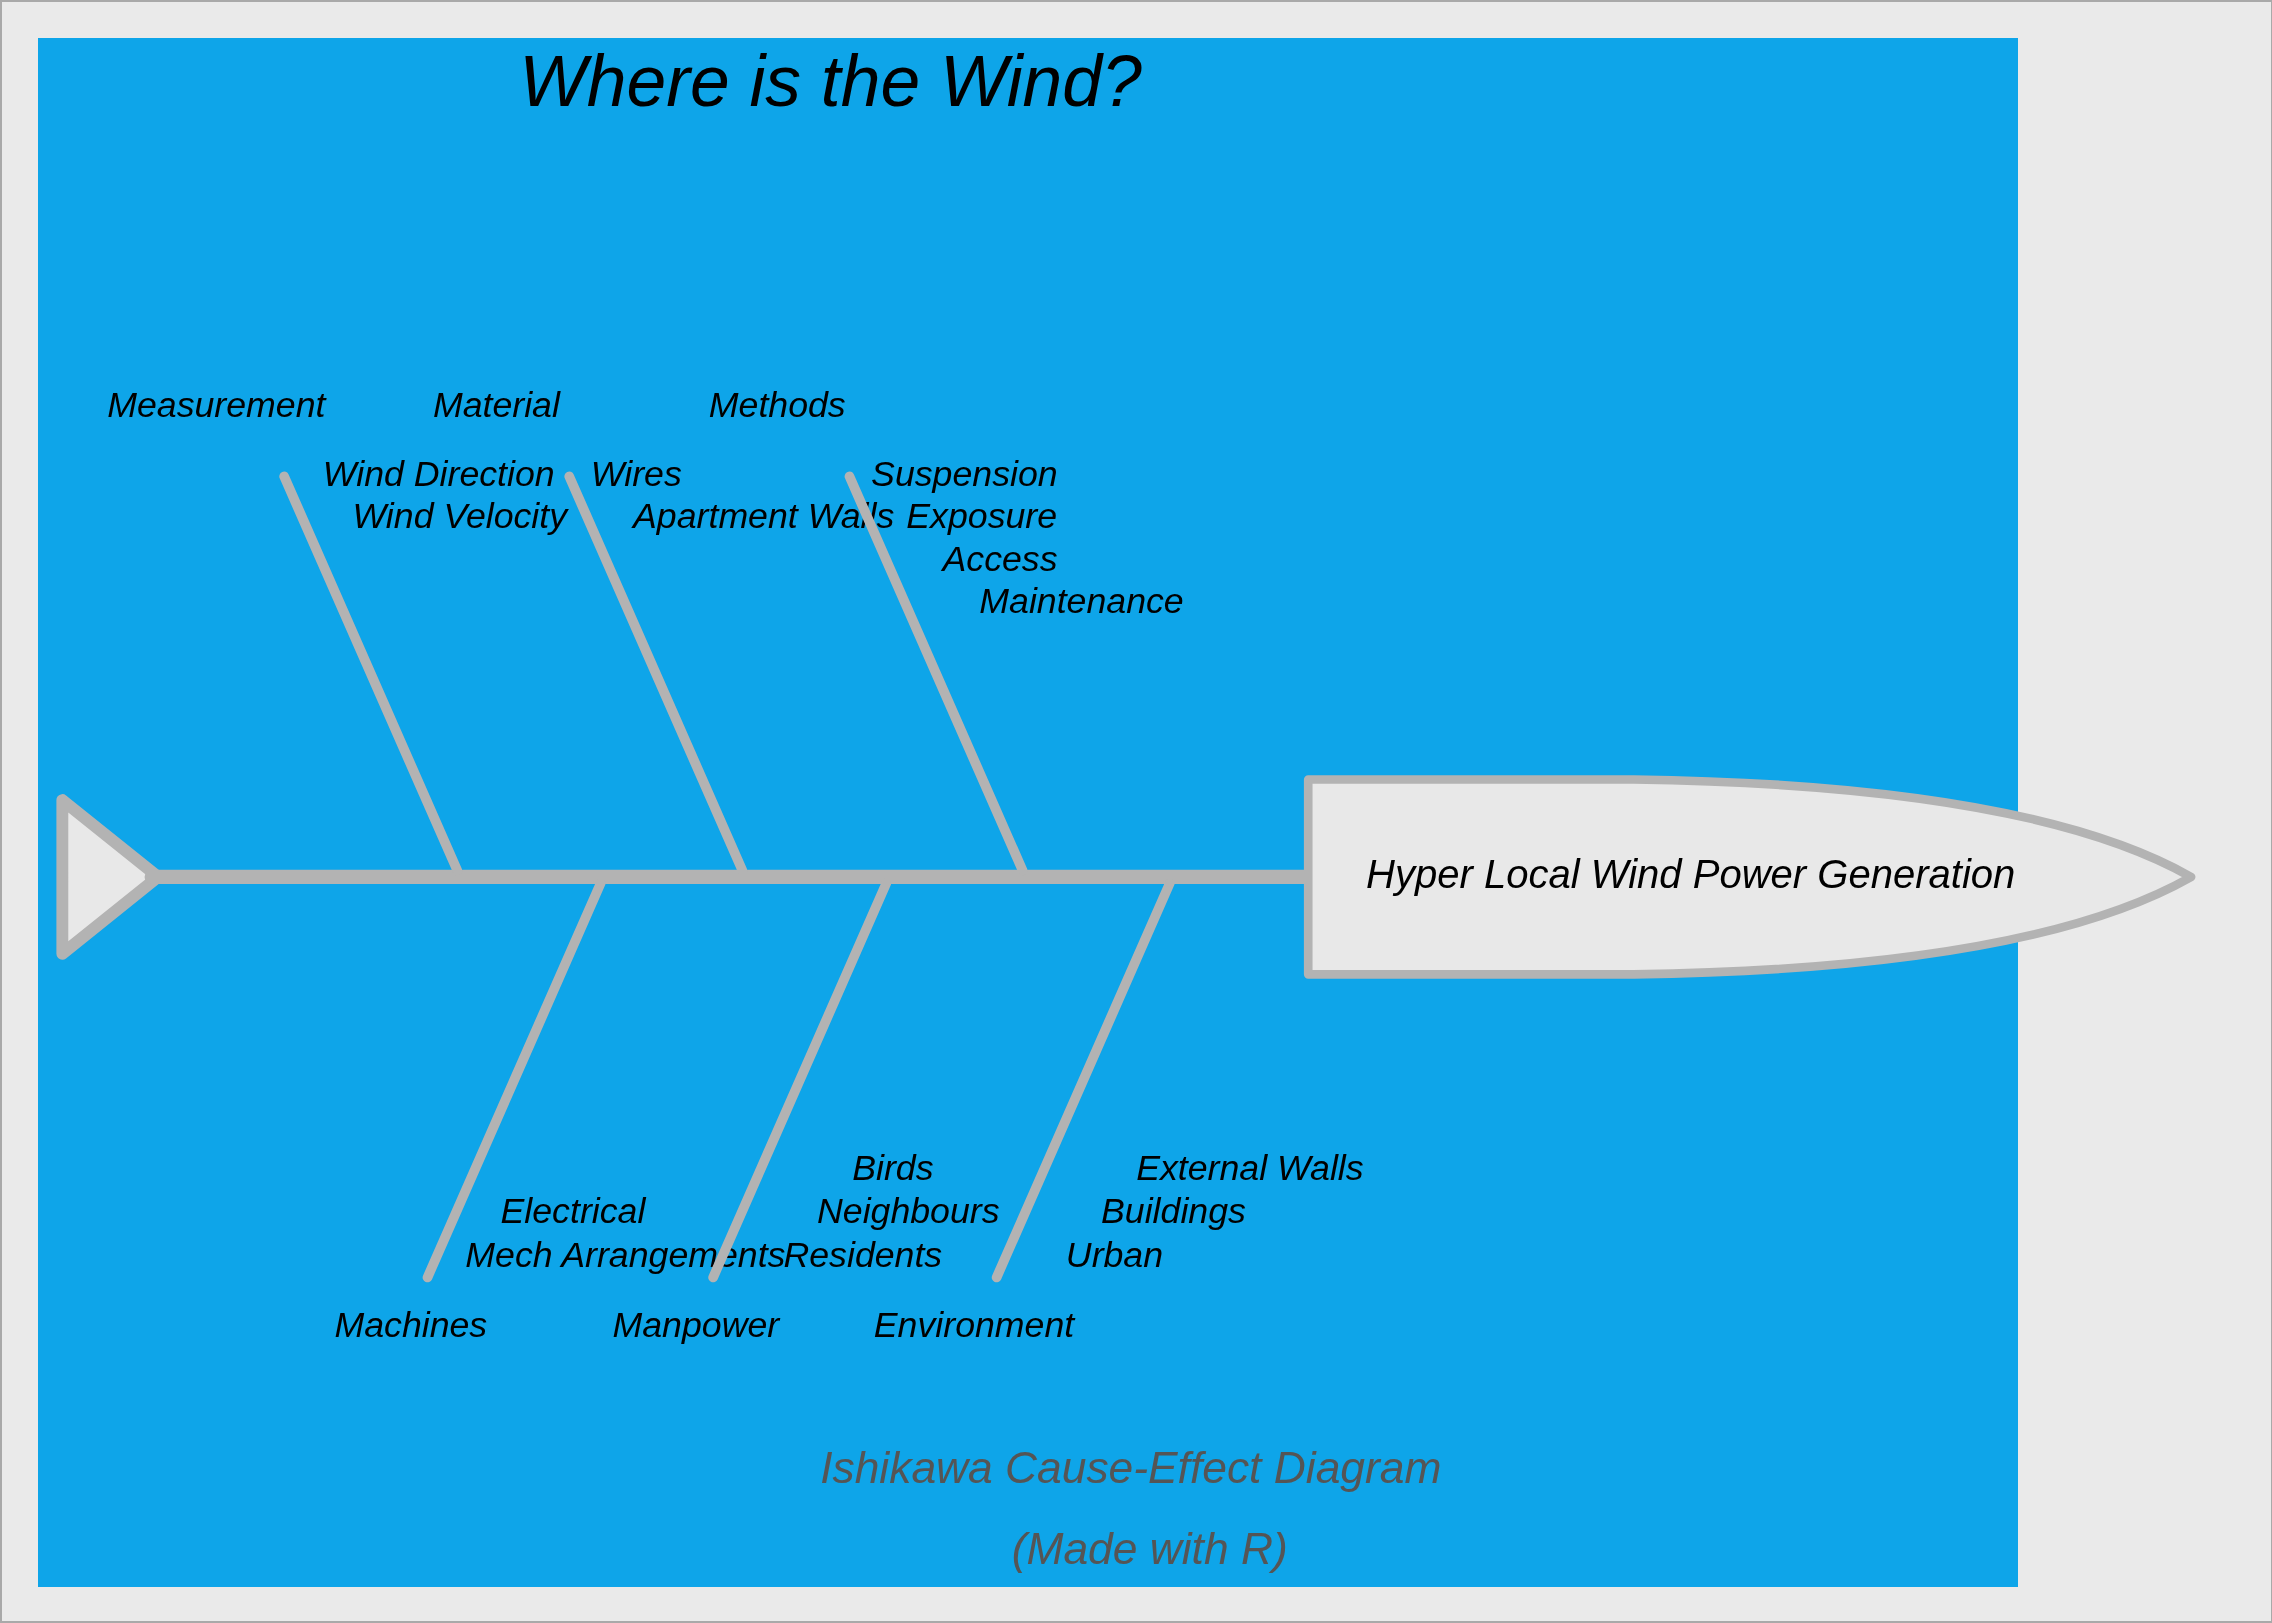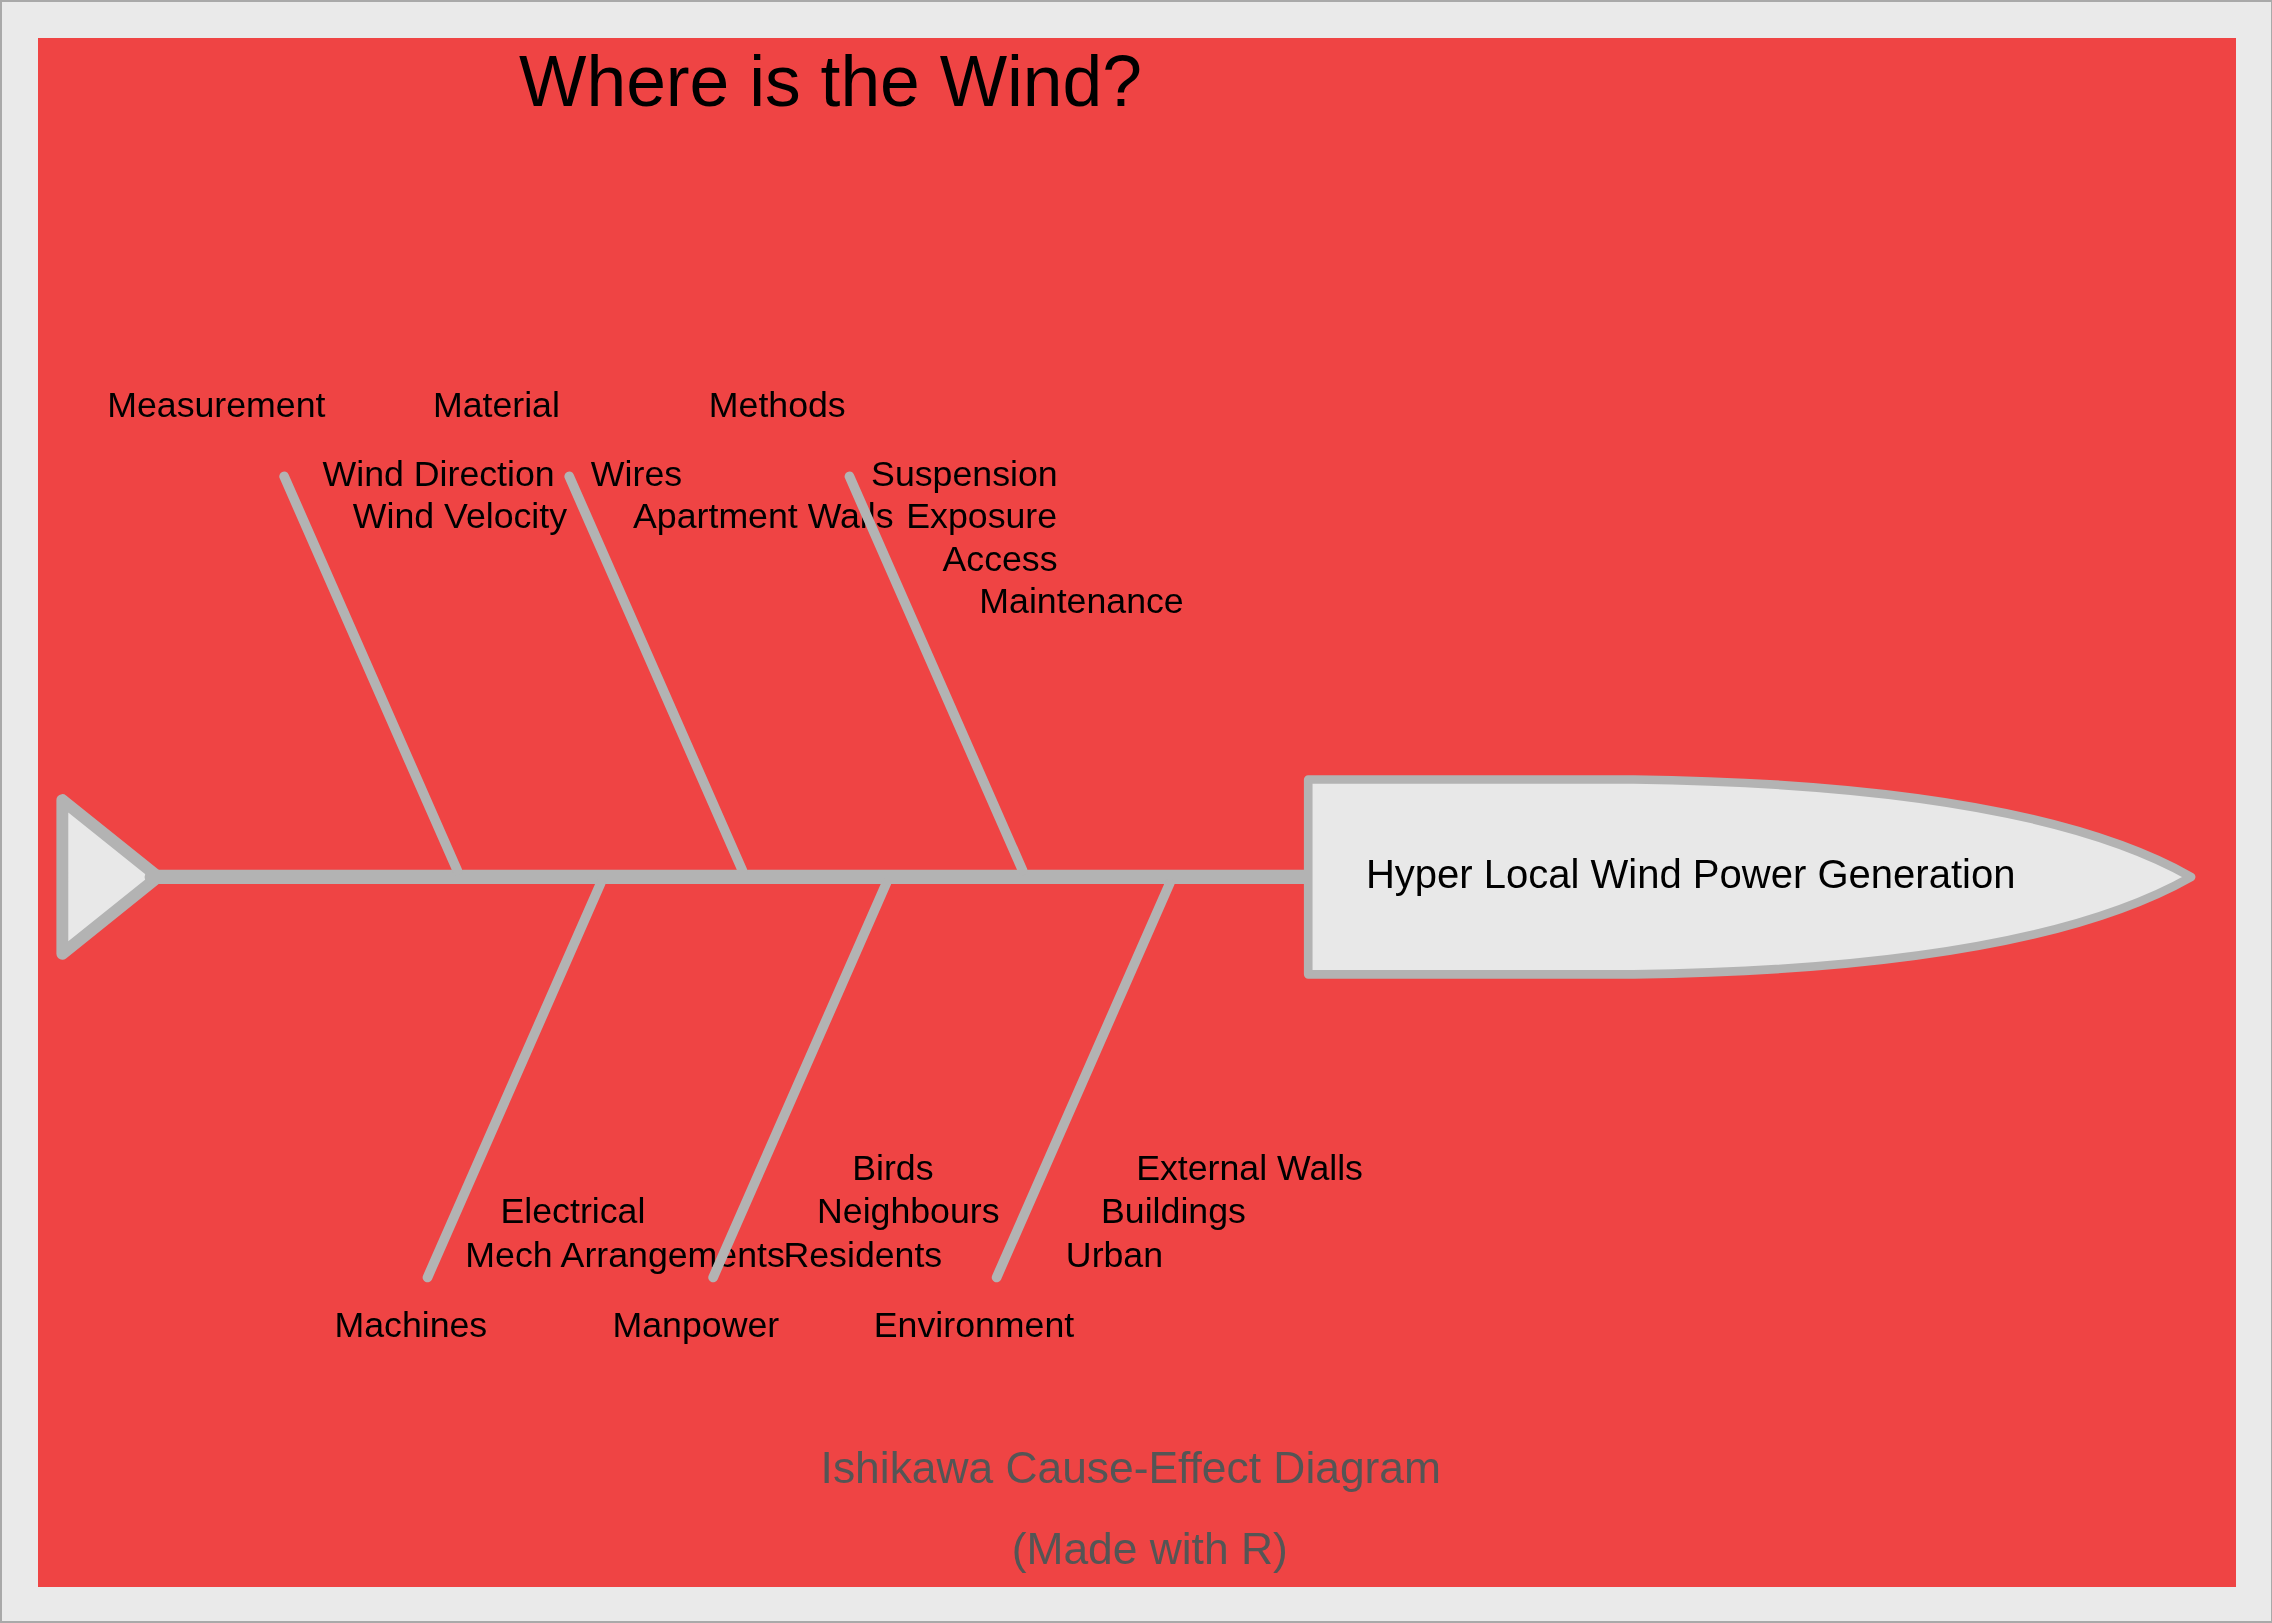"Where is the Wind?" #plot { background: #ef4444 -> #0ea5e9; font-style: none -> italic; width: 2198px -> 1980px }
